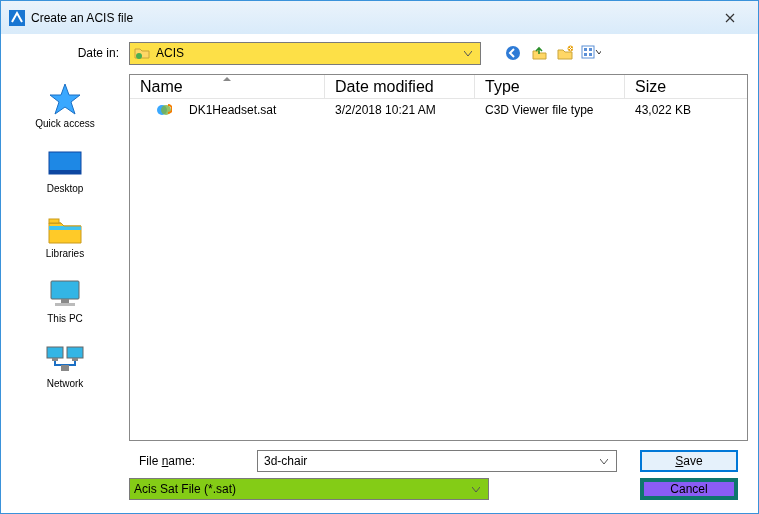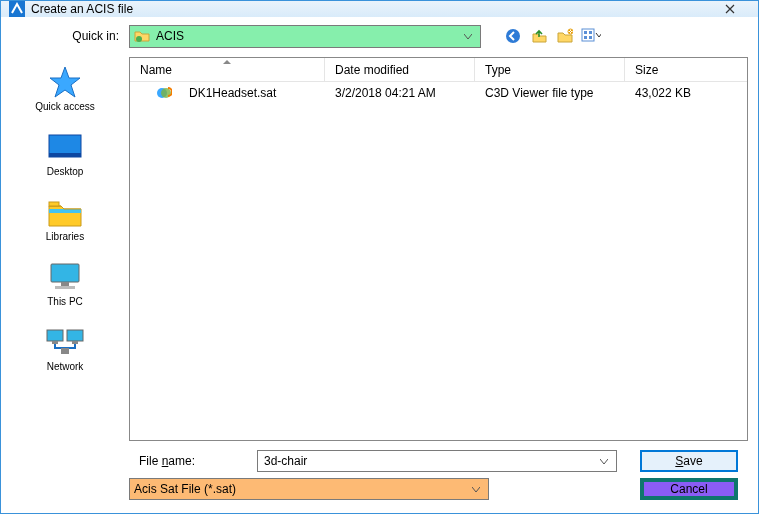"Create an ACIS file" .titlebar { height: 16px -> 33px }
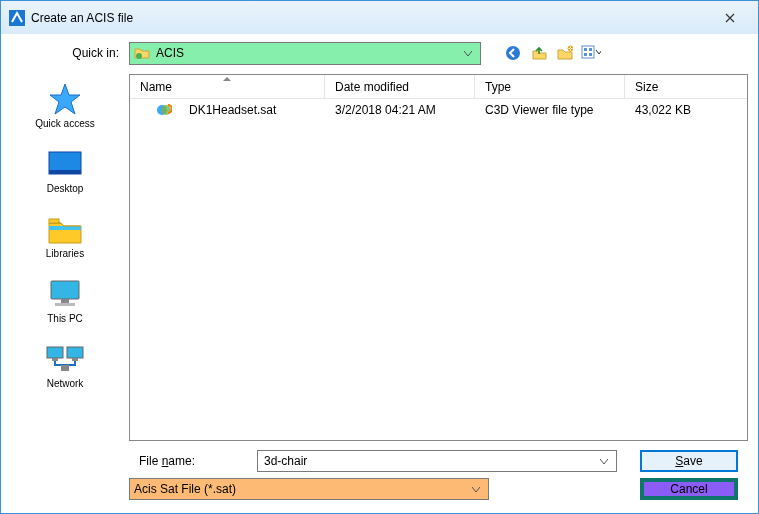"Quick in:" div.label { text: Quick -> Date }
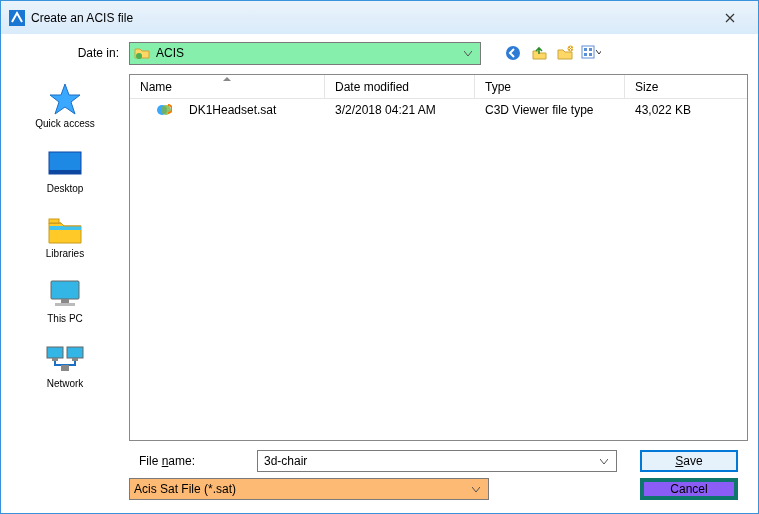"ACIS" .save-in-combo { background: #86efac -> #fde047 }
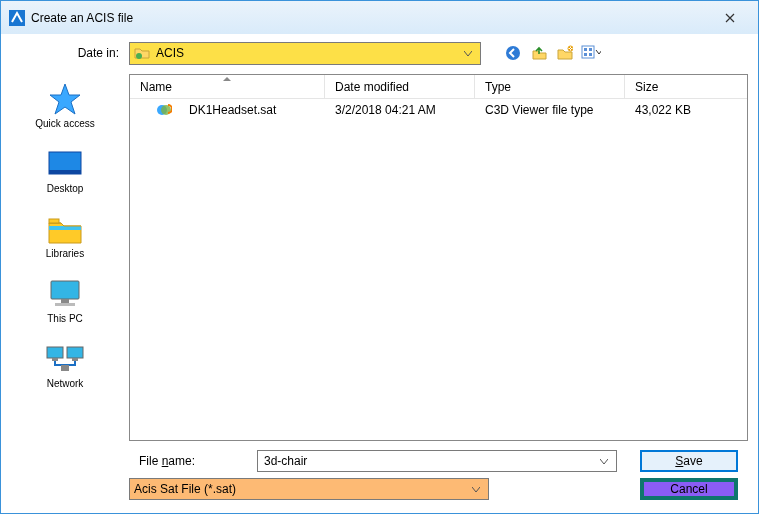"Name" .cols { font-size: 12px -> 16px }
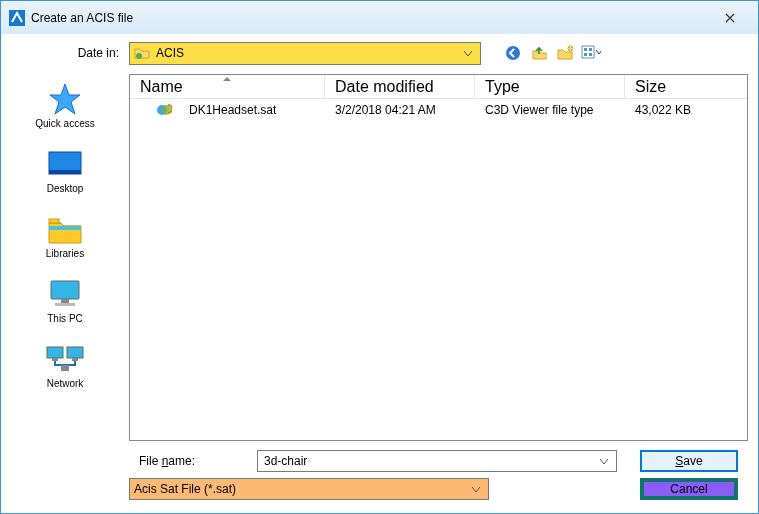"3/2/2018 04:21 AM" div.cell { text: 04:21 -> 10:21 }
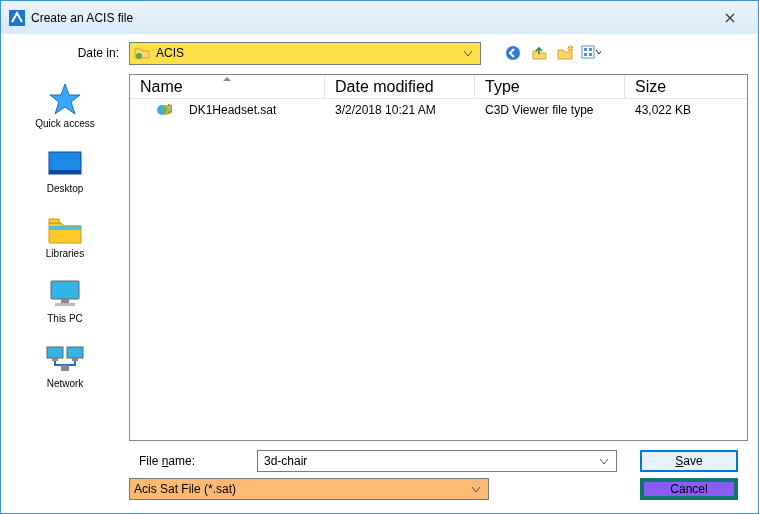"Acis Sat File (*.sat)" .combo.type { background: #fdba74 -> #84cc16 }
